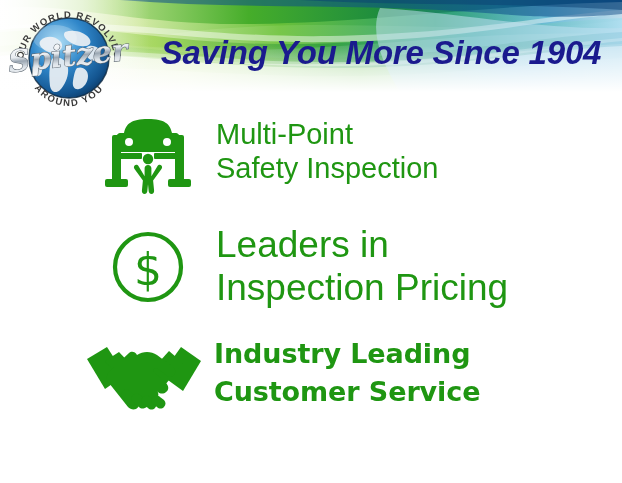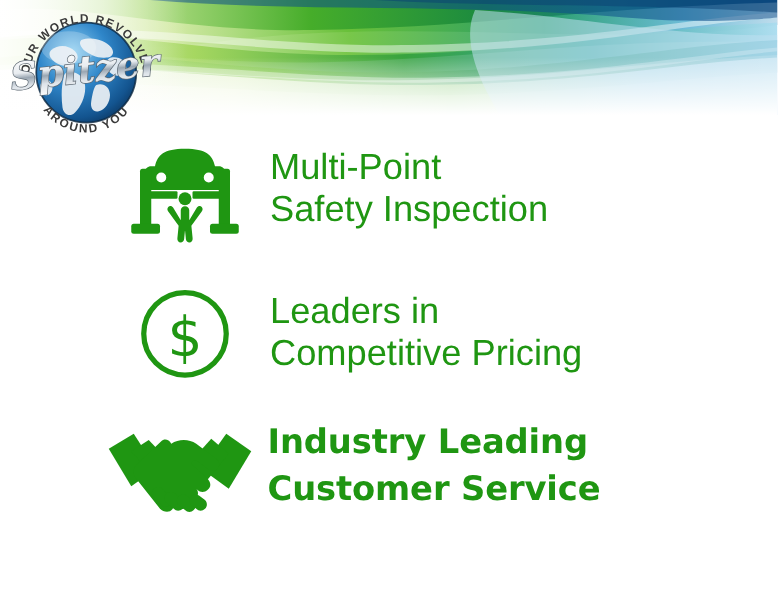"Saving You More Since 1904" div.slide-title { html: none -> <div>Saving You More Since 1904</div> }
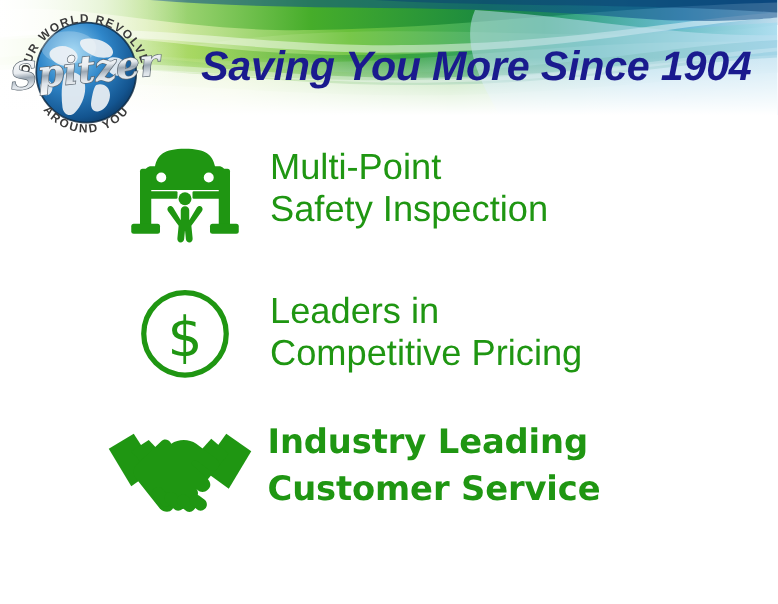"Leaders in" #feature-2 .feature-text { font-size: 29px -> 37px }
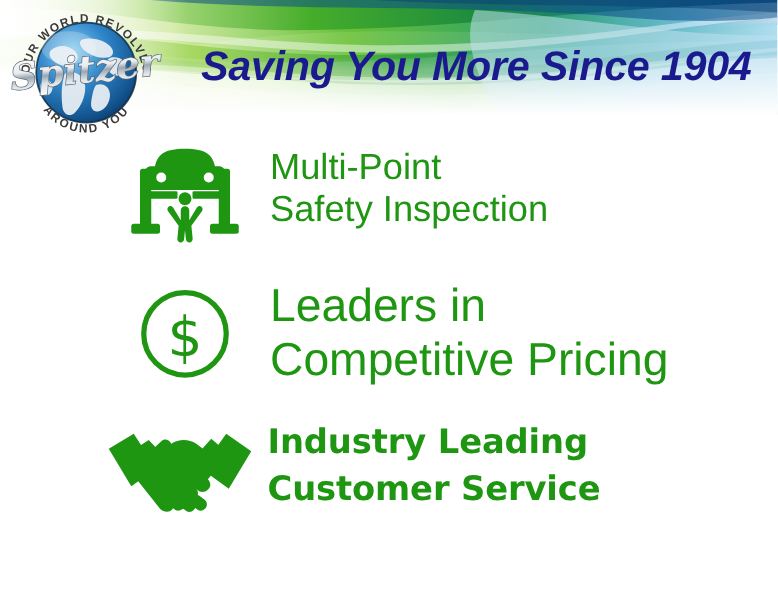"Competitive Pricing" span.line { text: Competitive -> Inspection }
